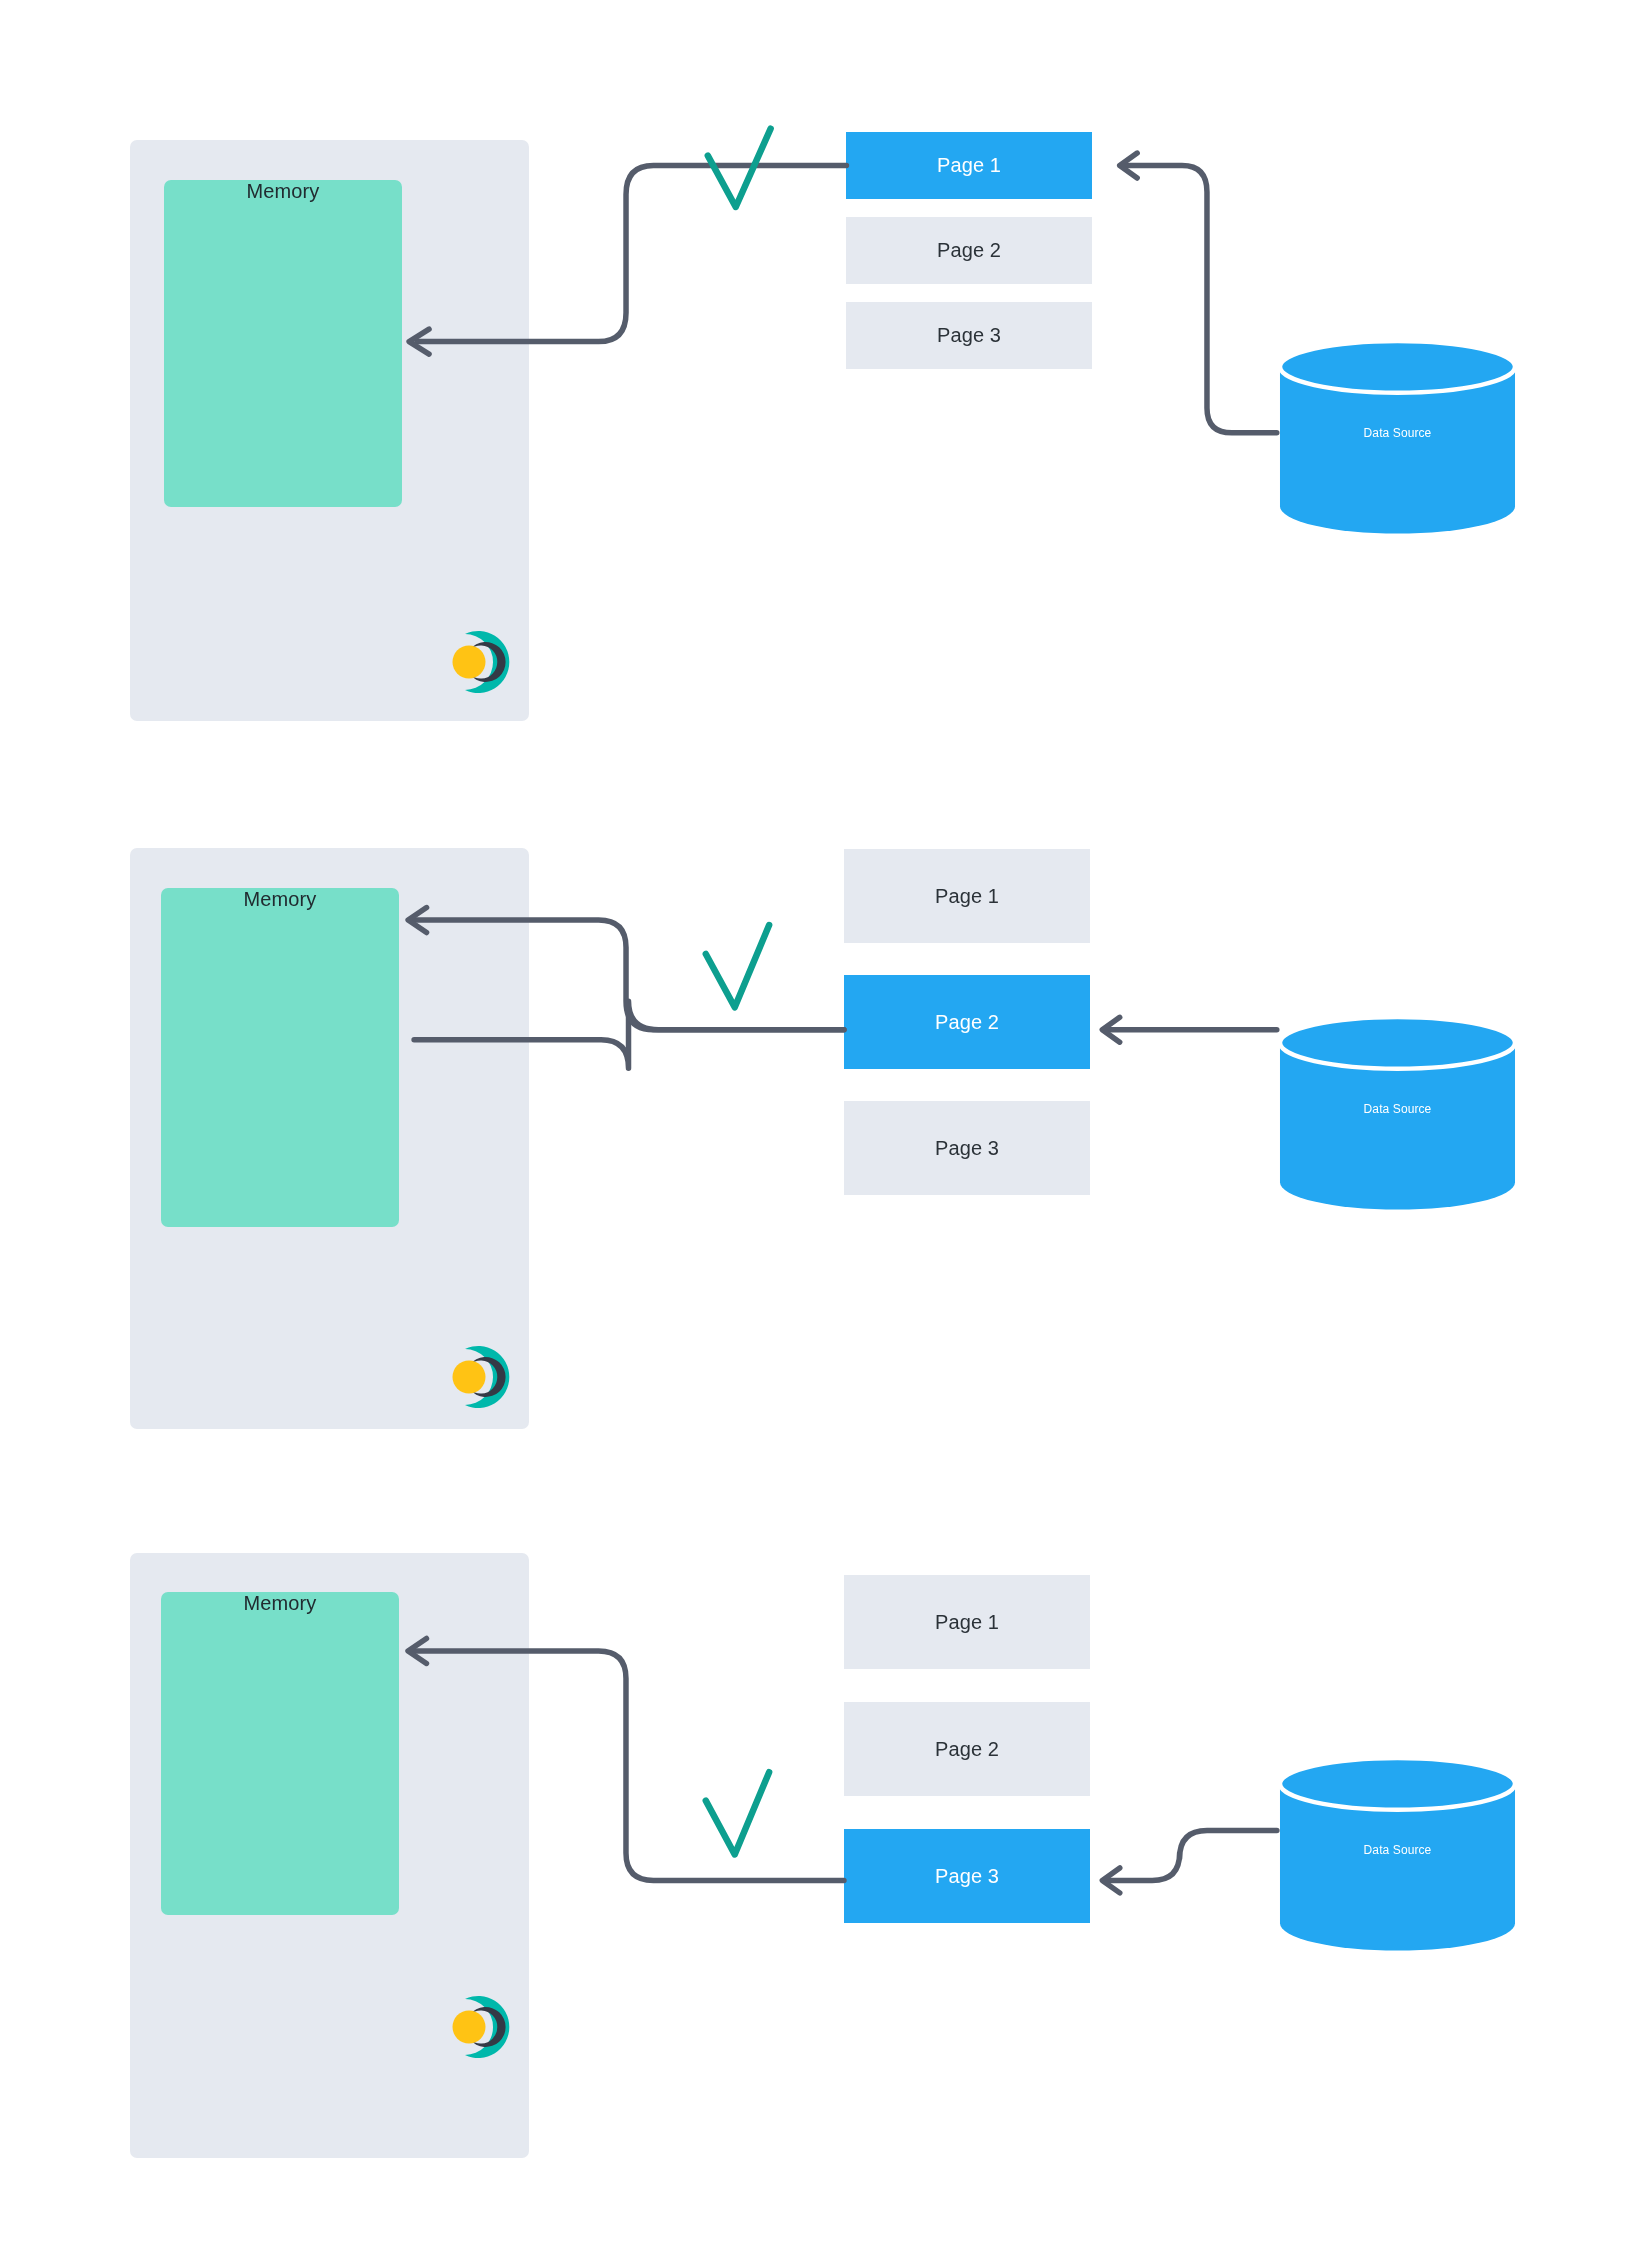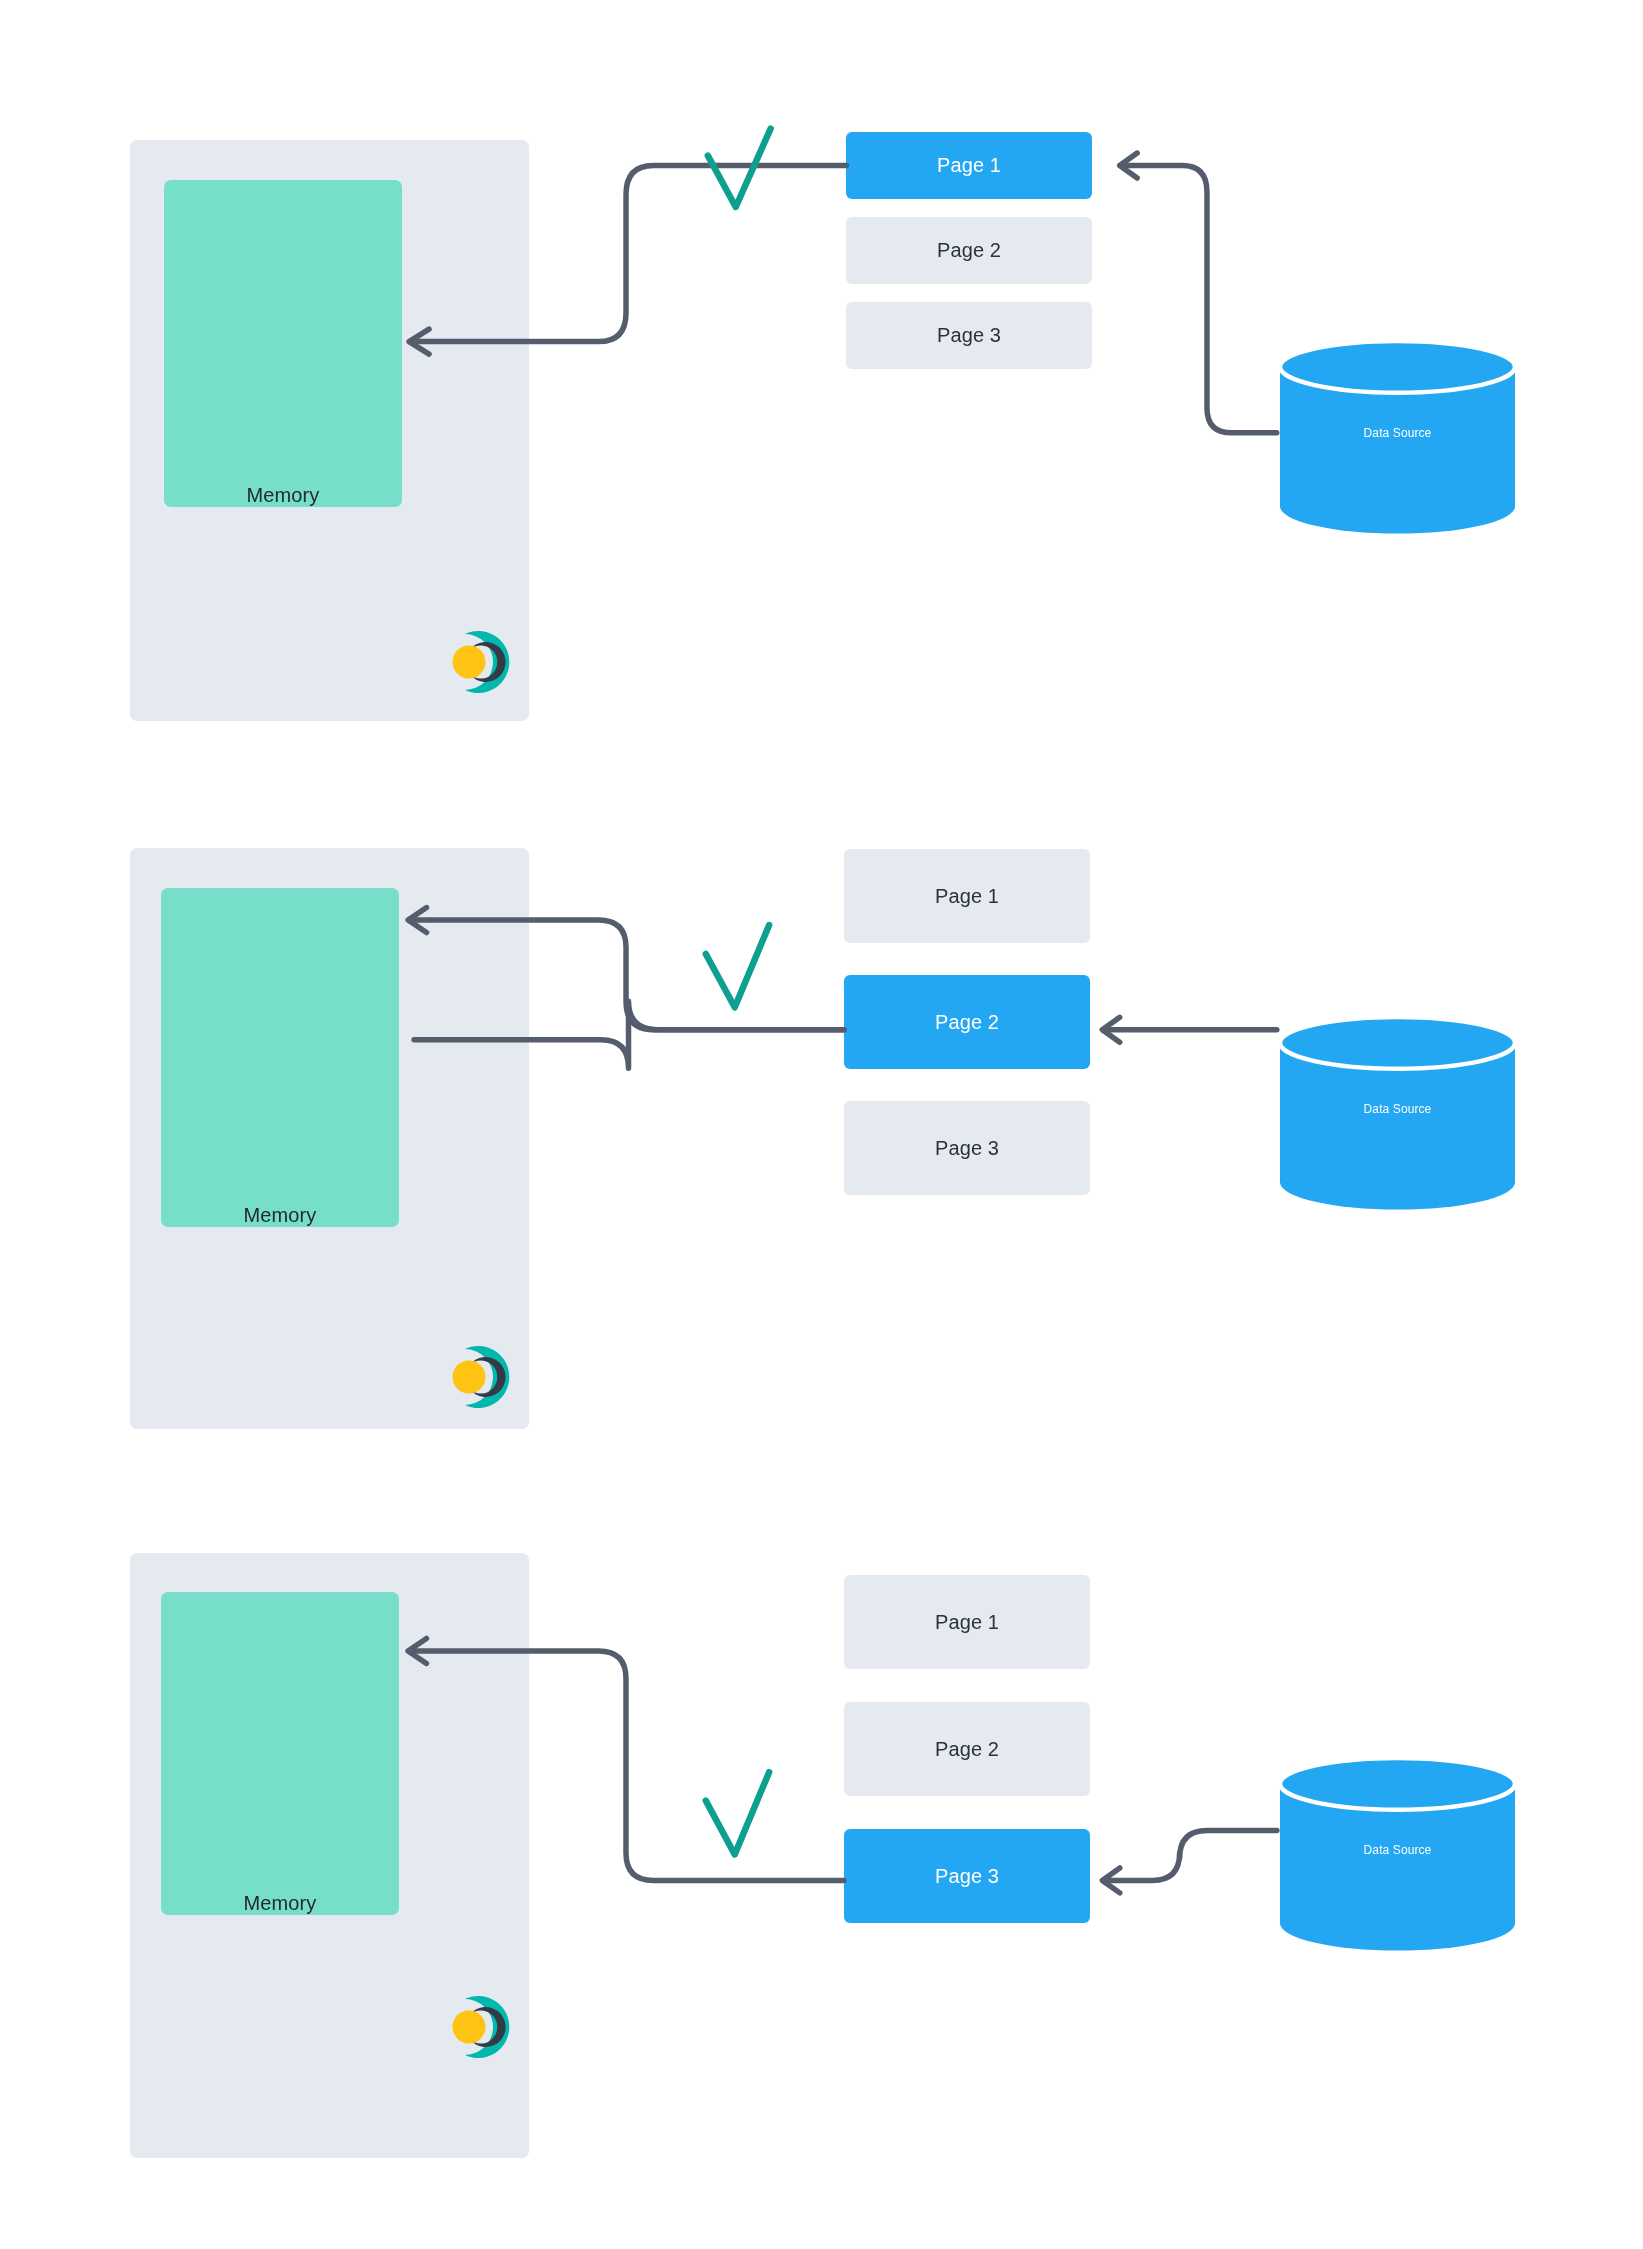"Page 1" .page-box { border-radius: 6px -> 0 }
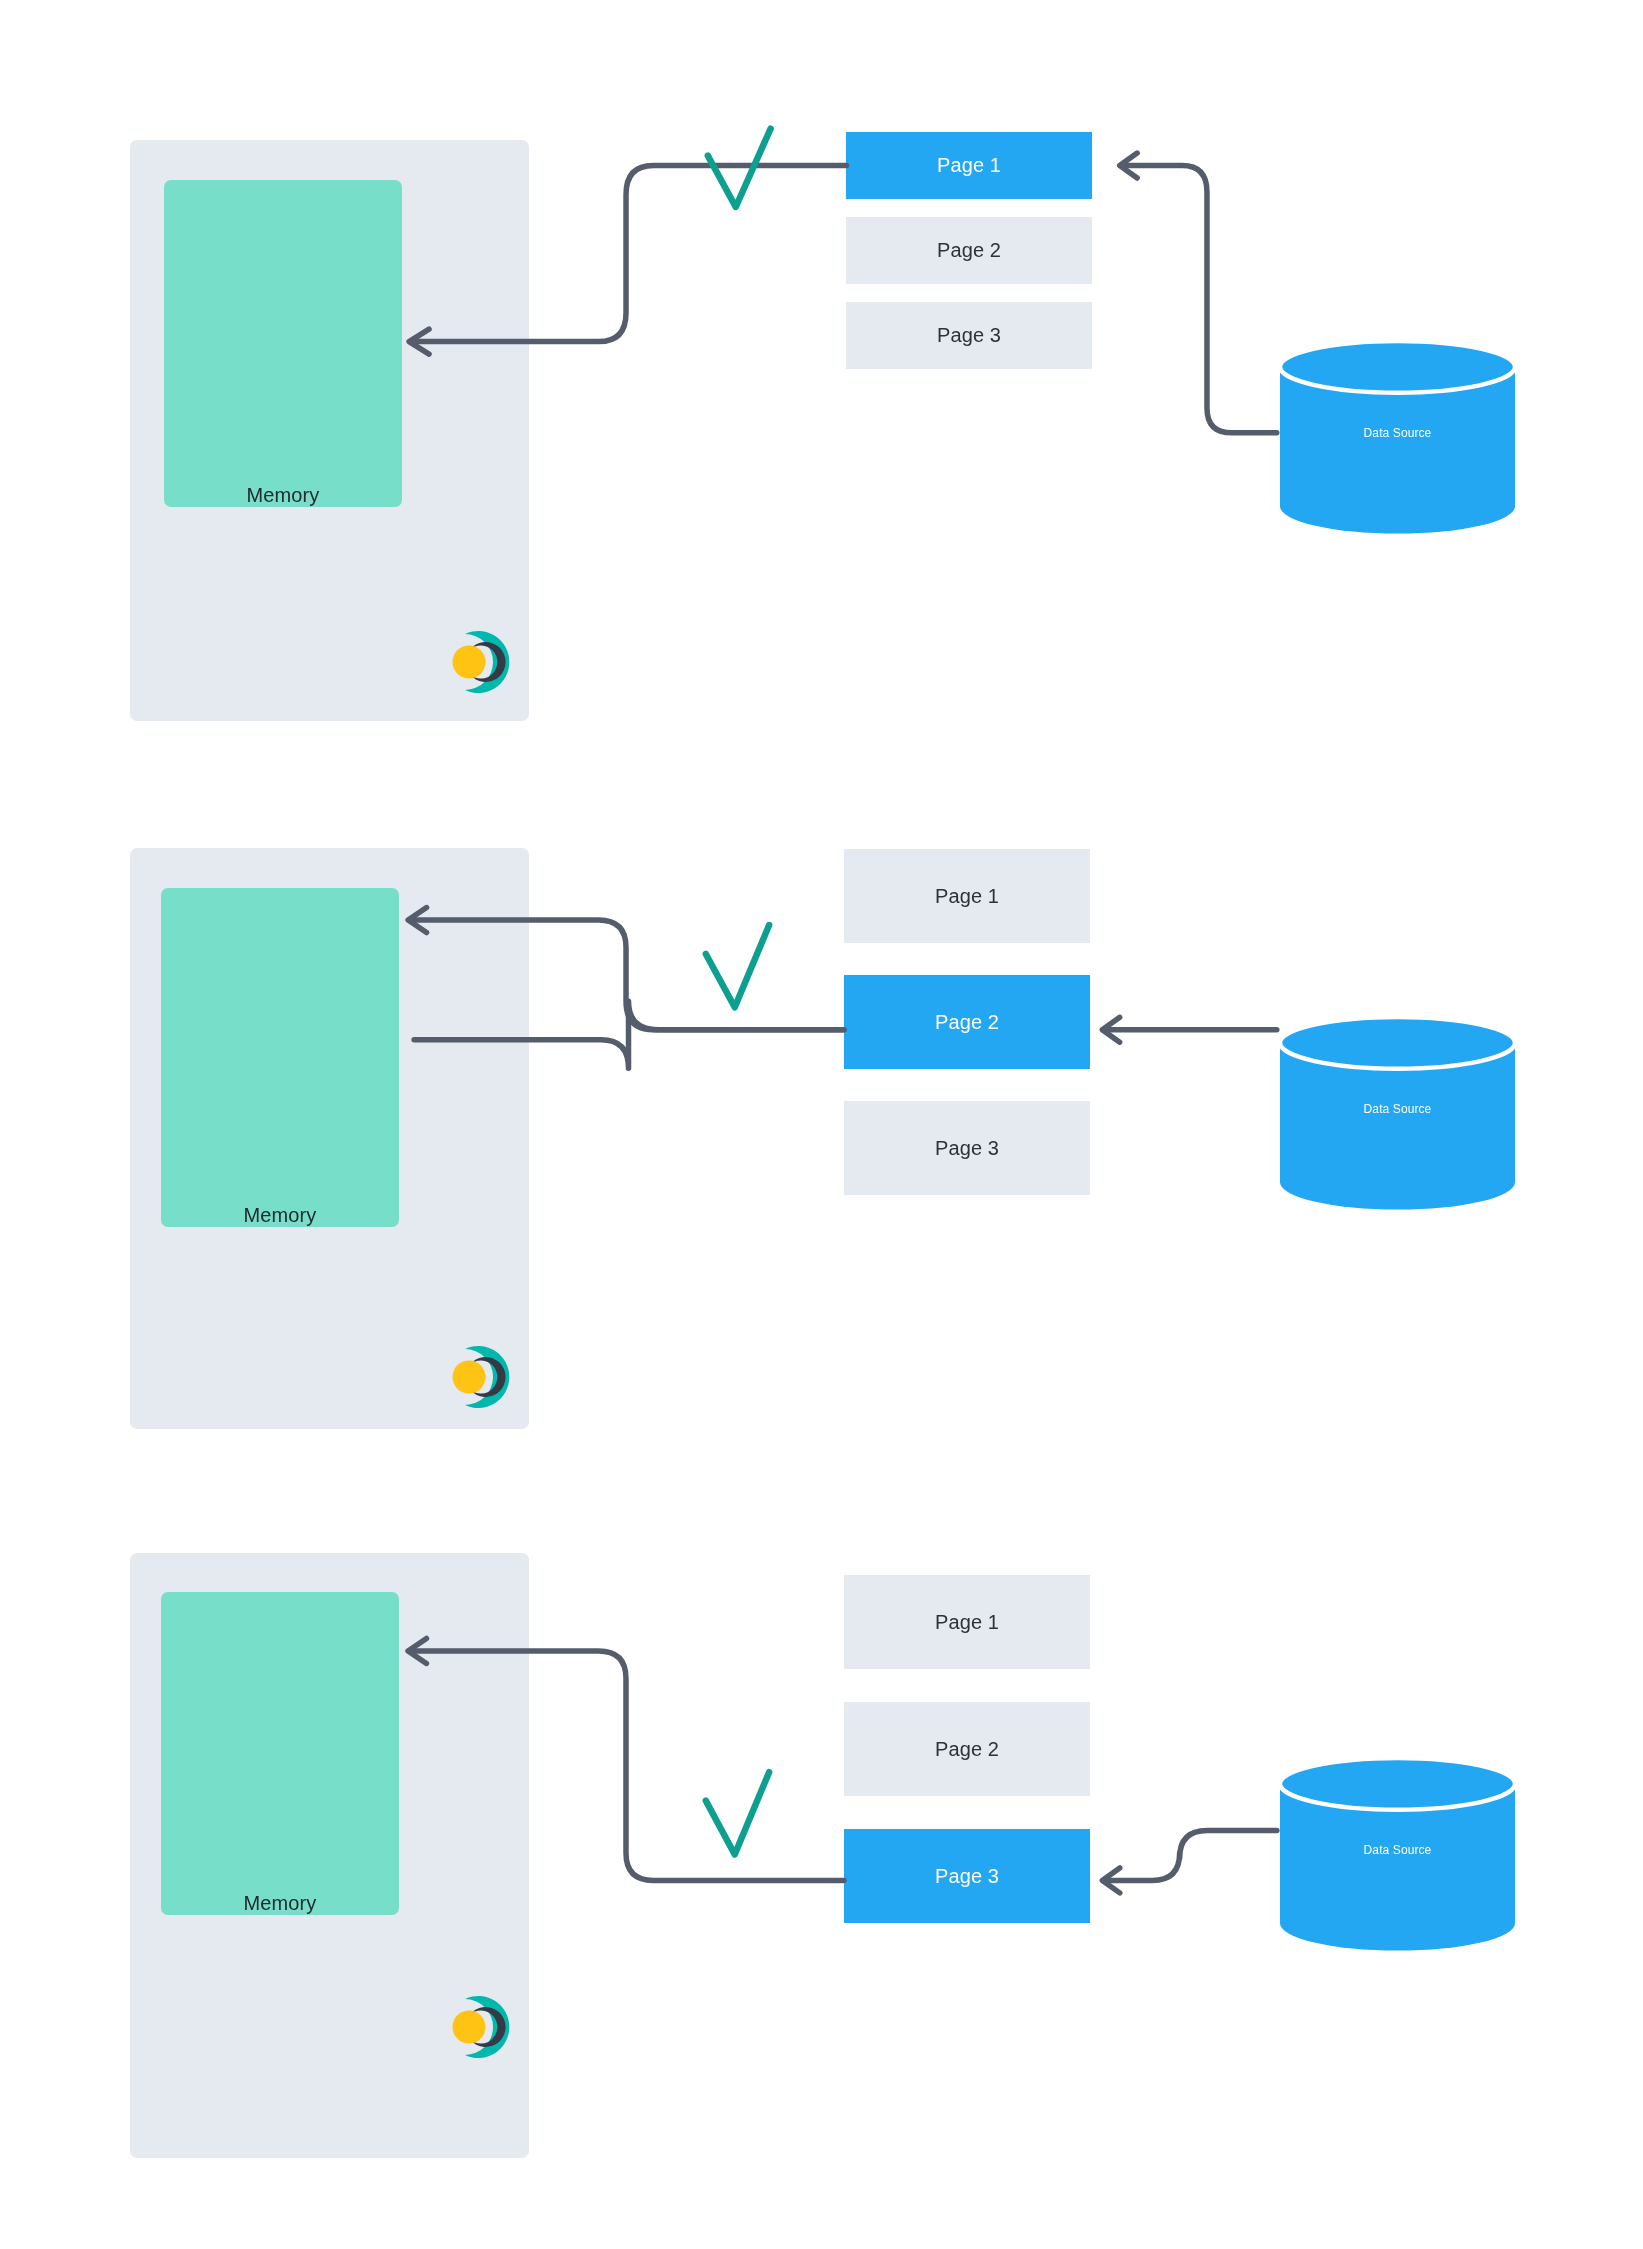"Memory" .mem-box { align-items: flex-end -> flex-start }
